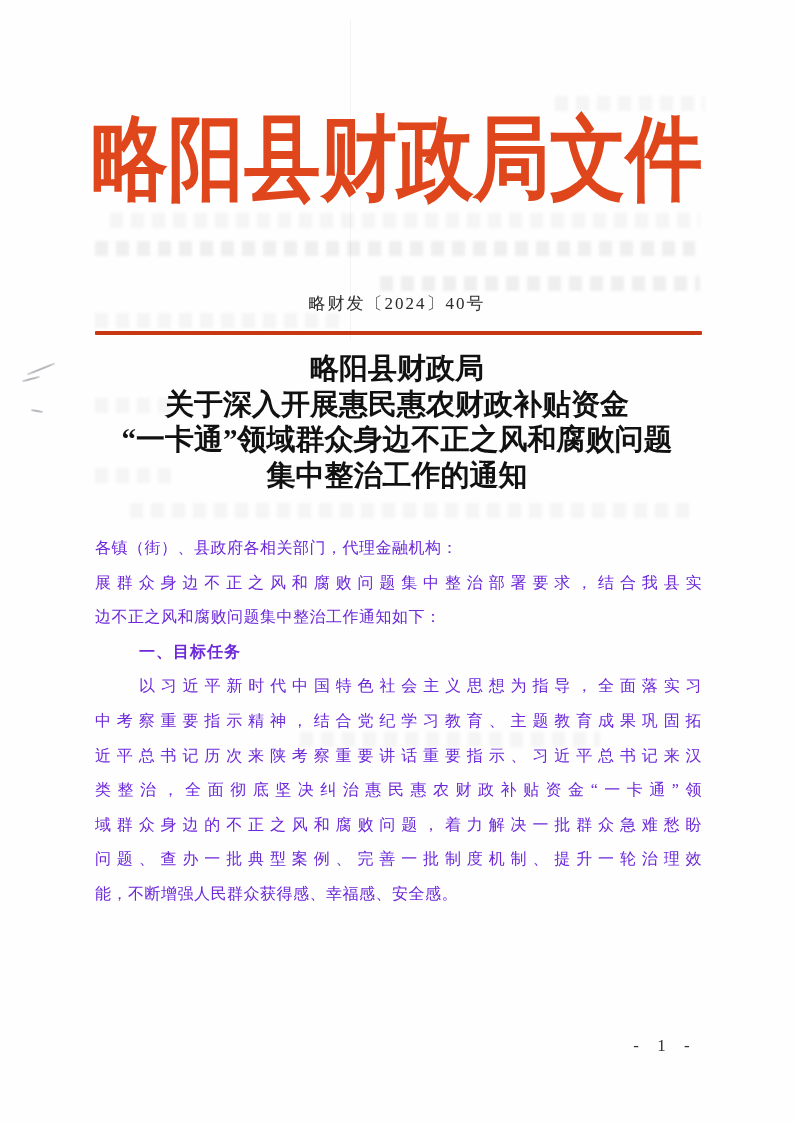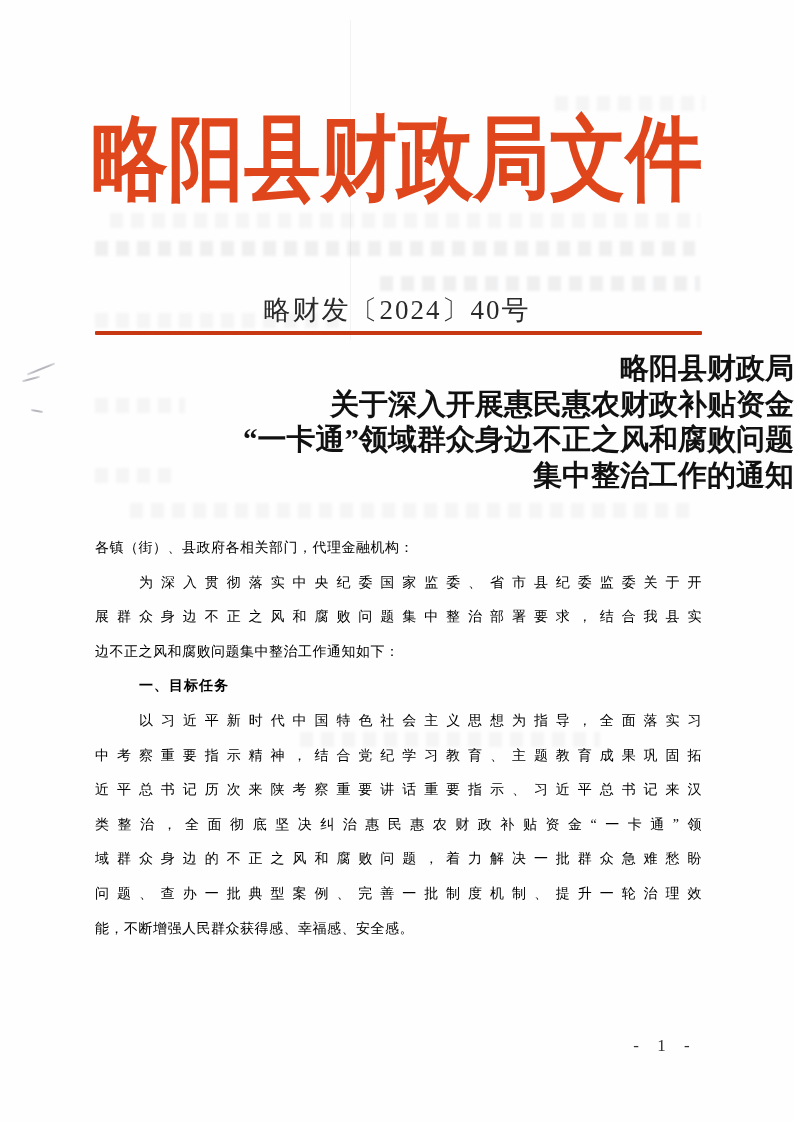"略财发〔2024〕40号" .doc-number { font-size: 27px -> 17px }
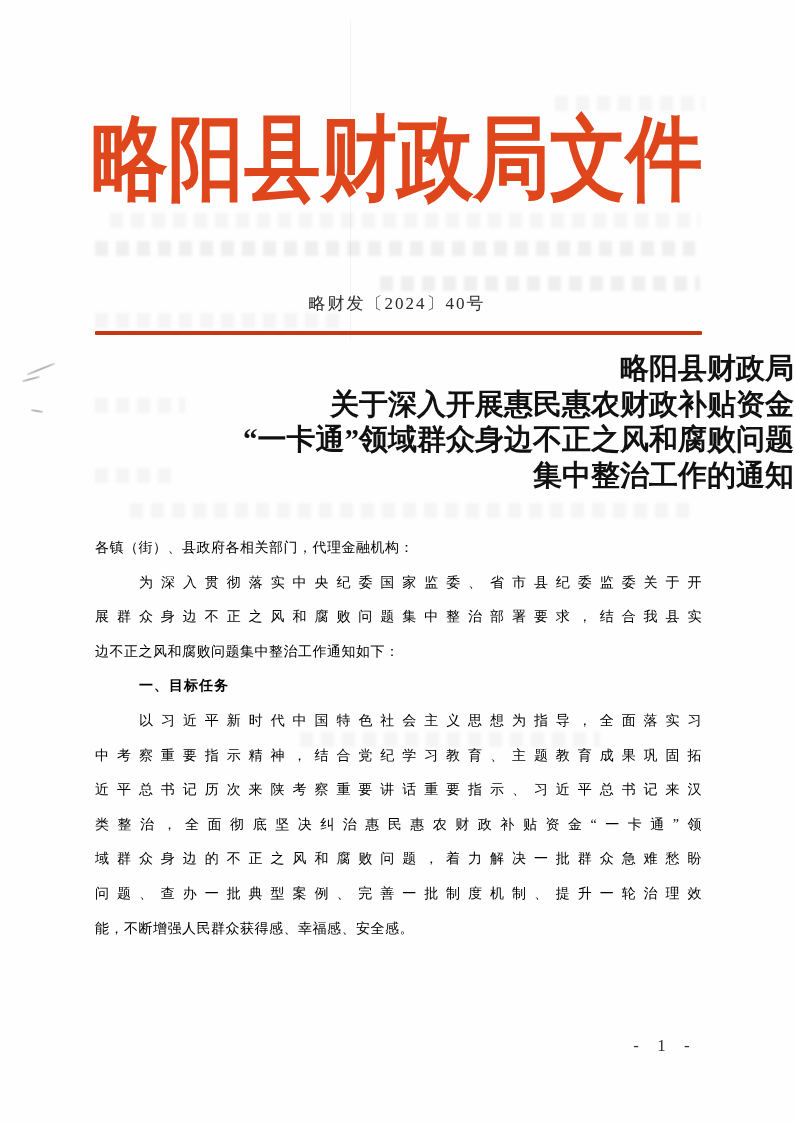"略阳县财政局" .doc-title { text-align: right -> center }
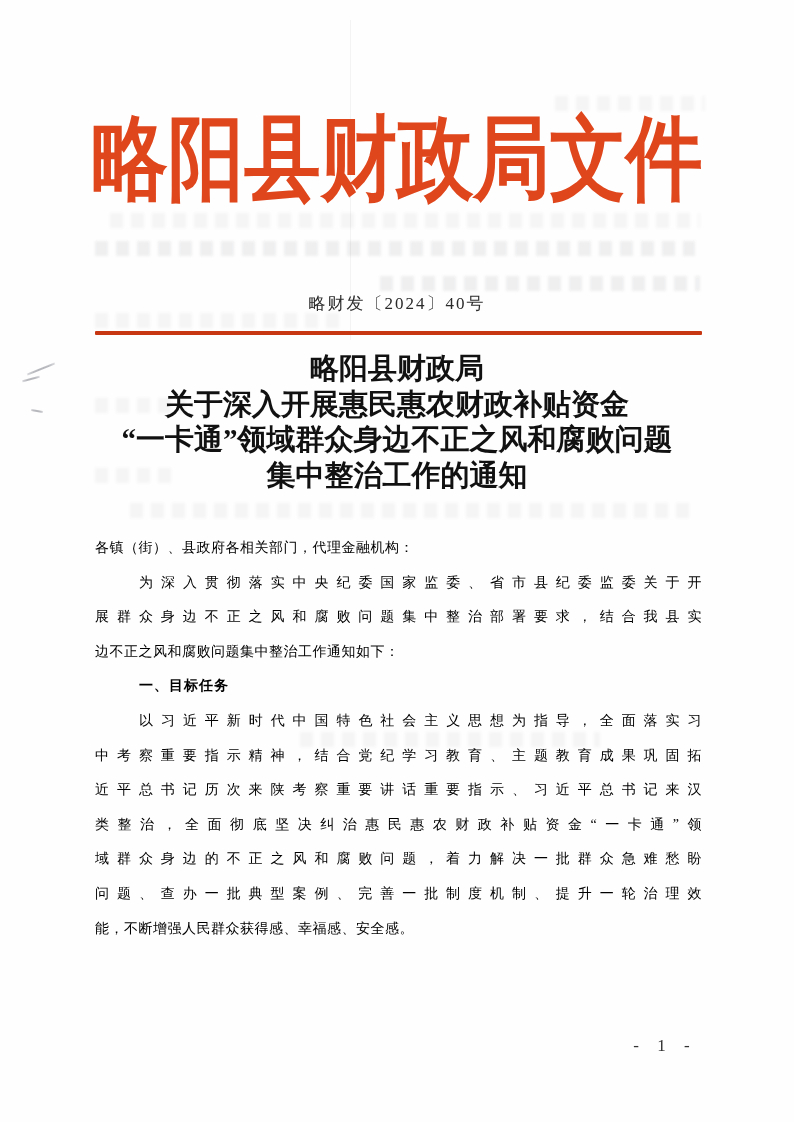"各镇（街）、县政府各相关部门，代理金融机构：" .body { color: #000000 -> #6d28d9; font-size: 14px -> 16px }
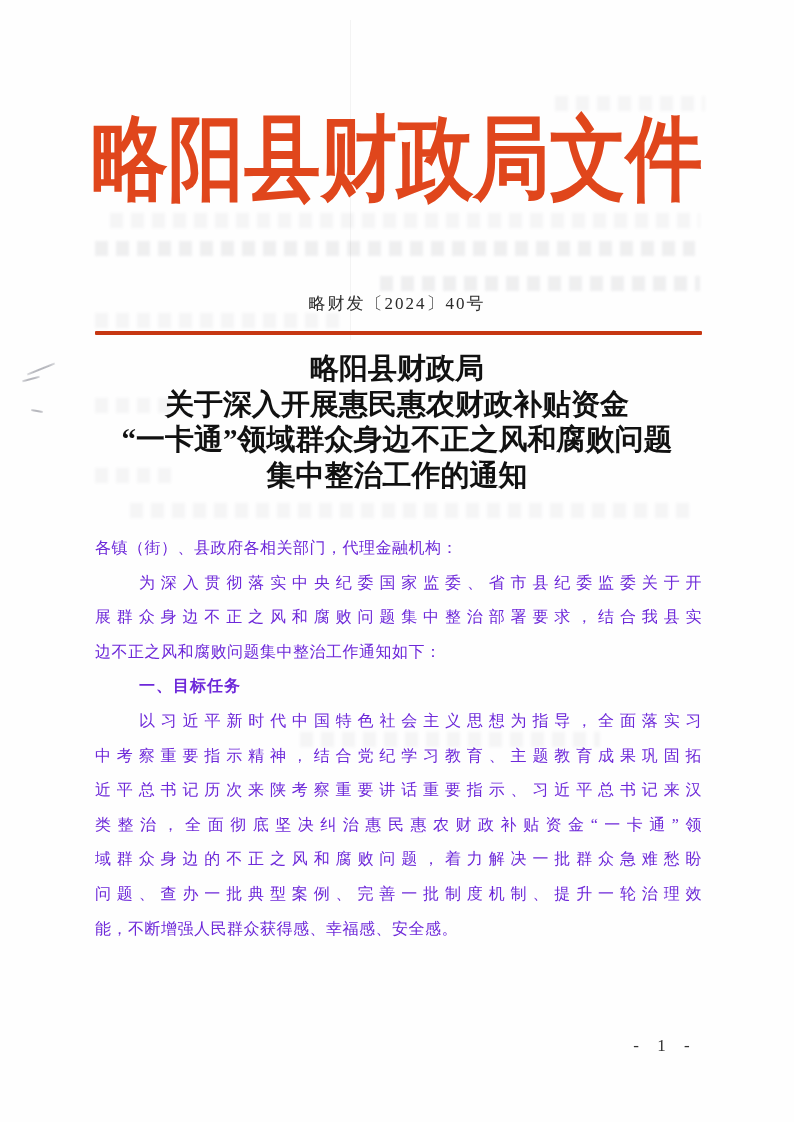"为深入贯彻落实中央纪委国家监委、省市县纪委监委关于开" div.bline { html: <div>为深入贯彻落实中央纪委国家监委、省市县纪委监委关于开</div> -> none }
